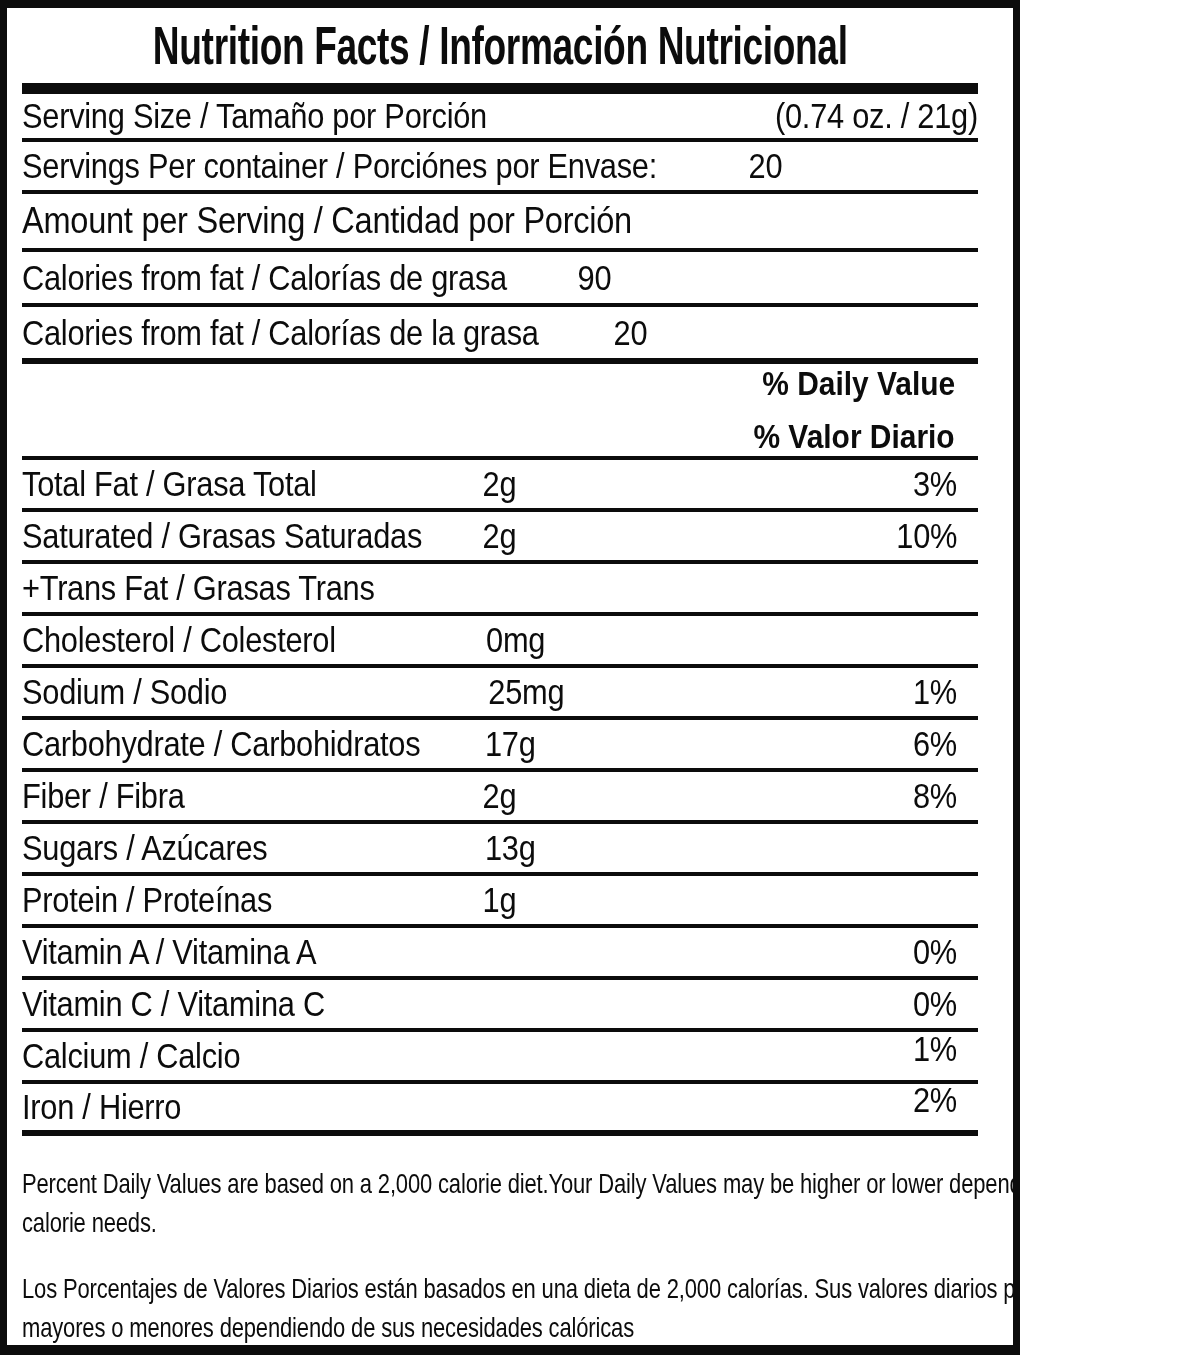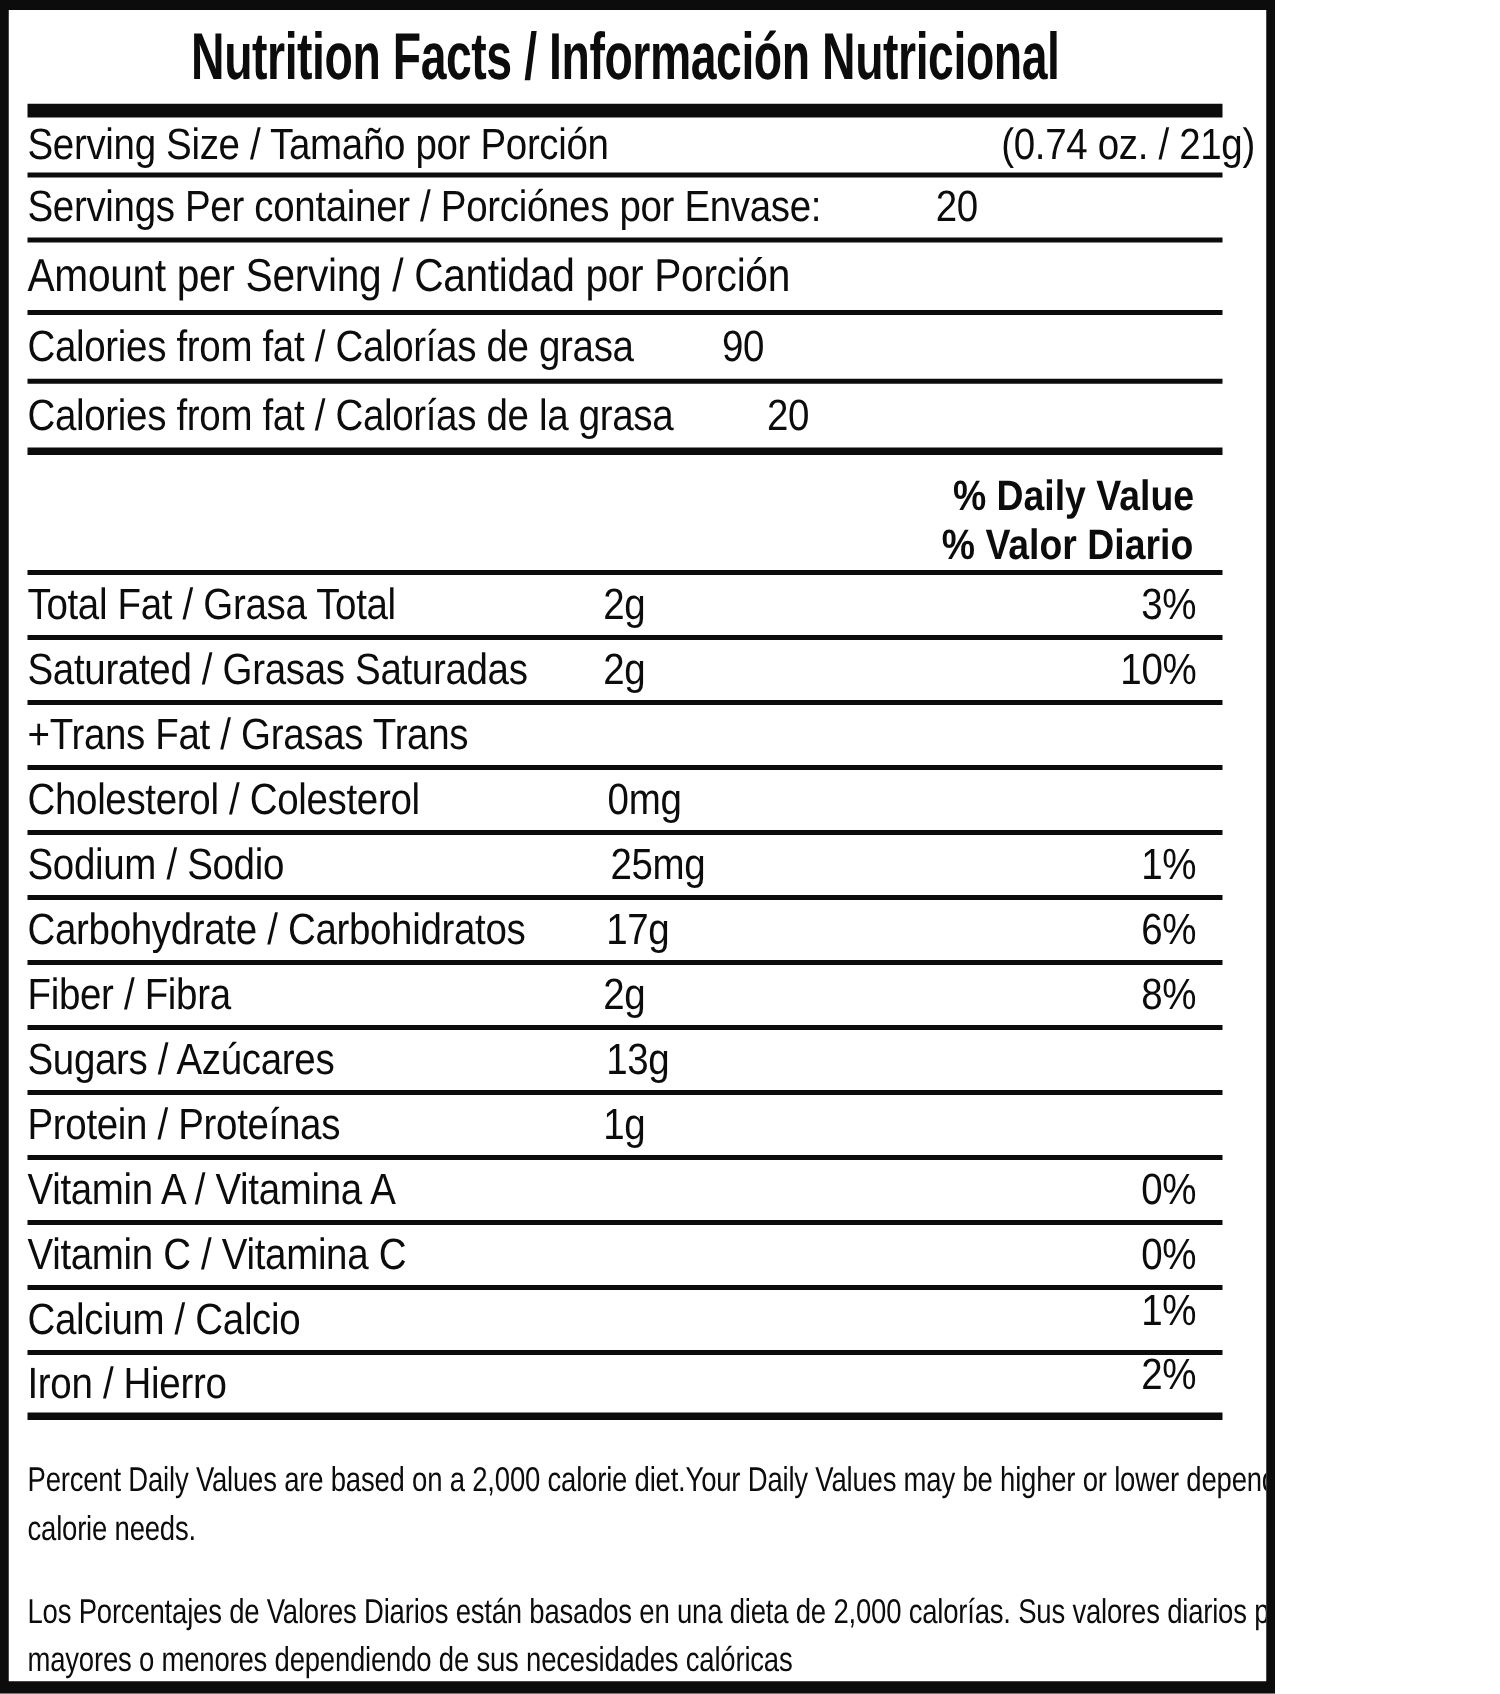"(0.74 oz. / 21g)" .serving-value { left: 779px -> 753px }
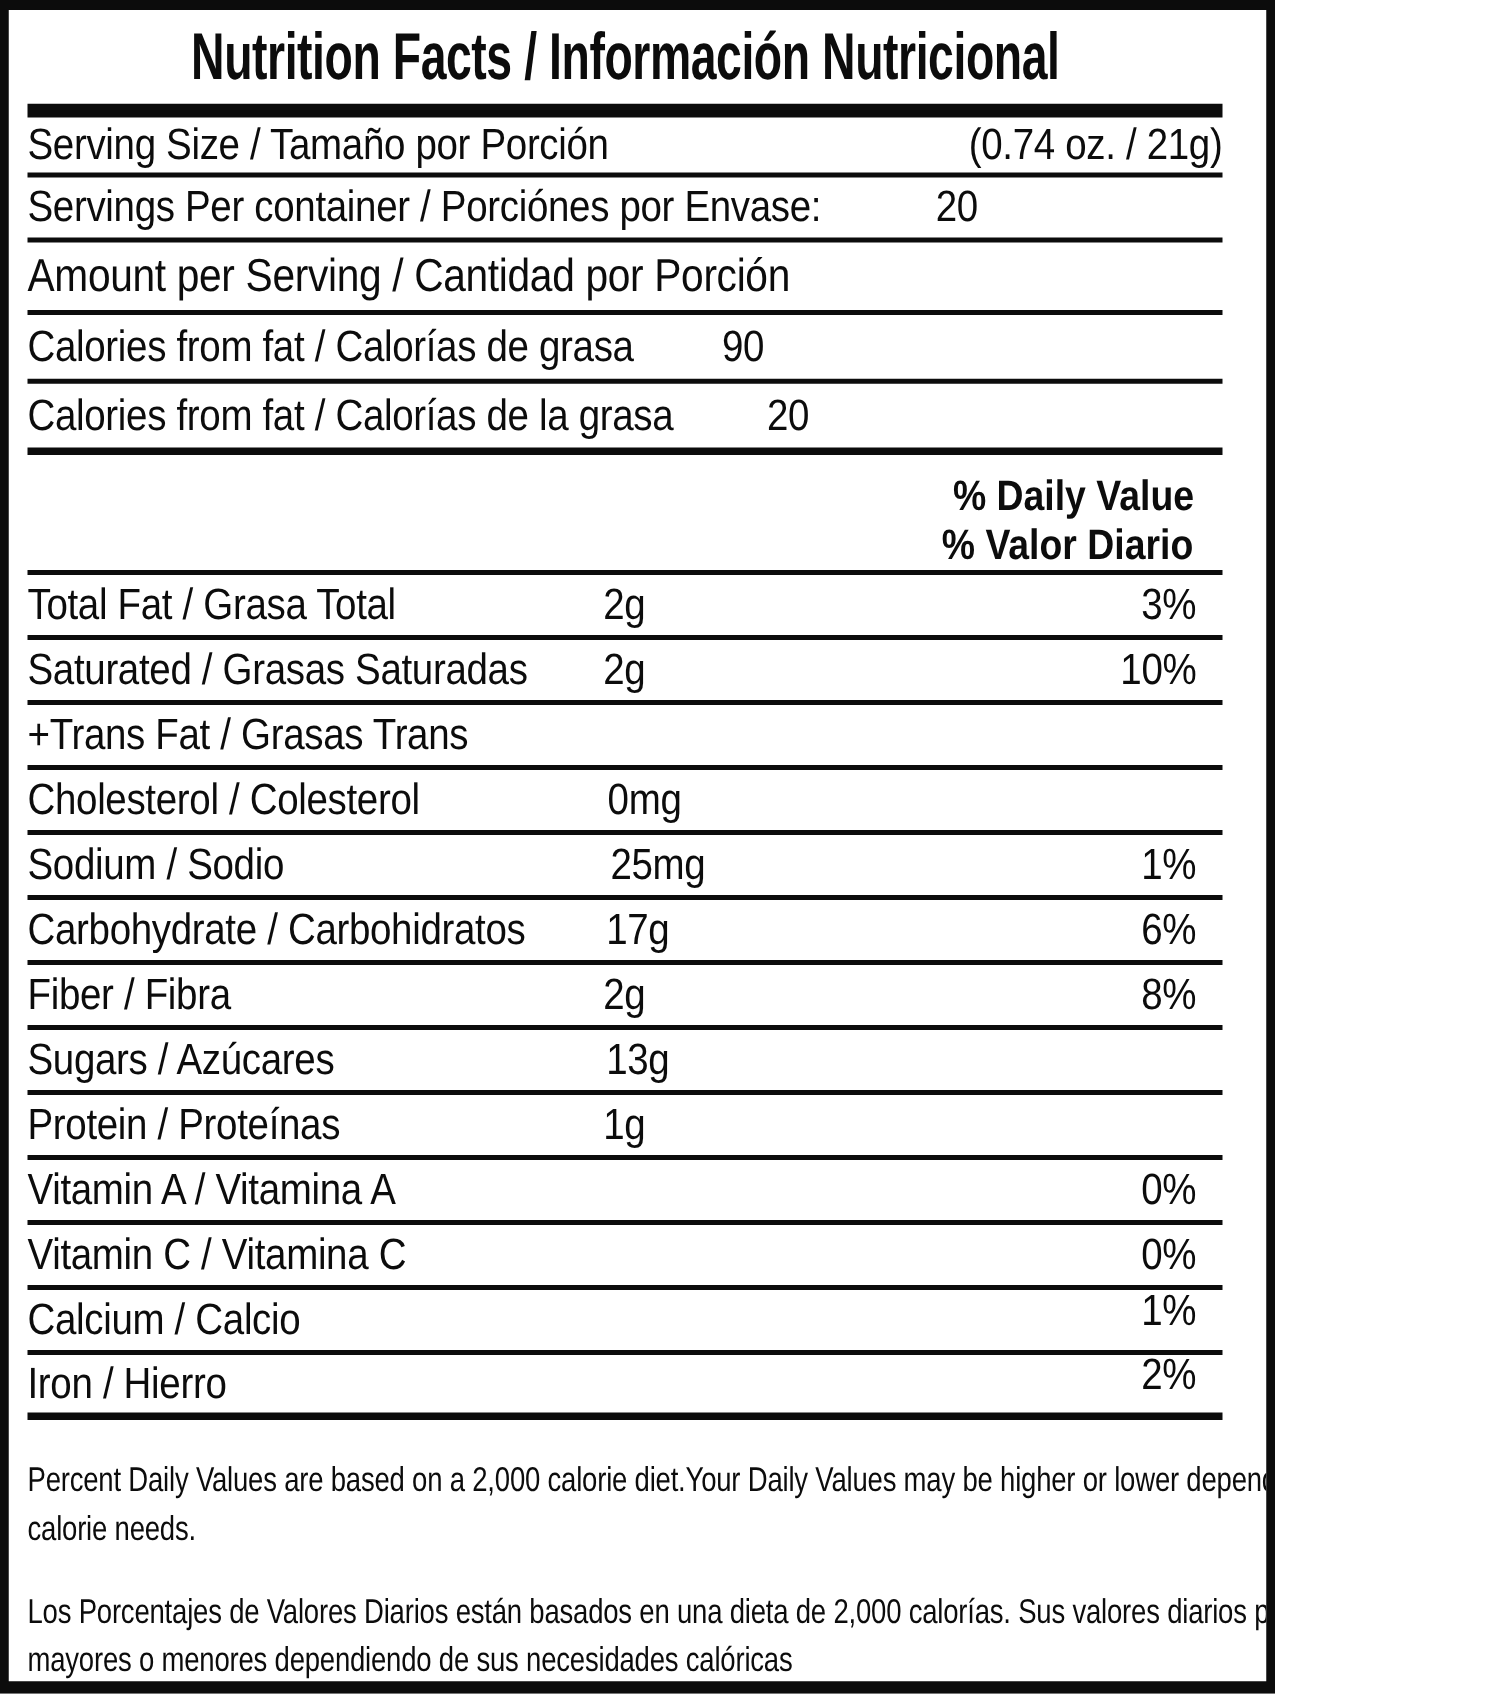"% Daily Value" .dv-block { justify-content: flex-end -> space-between }
